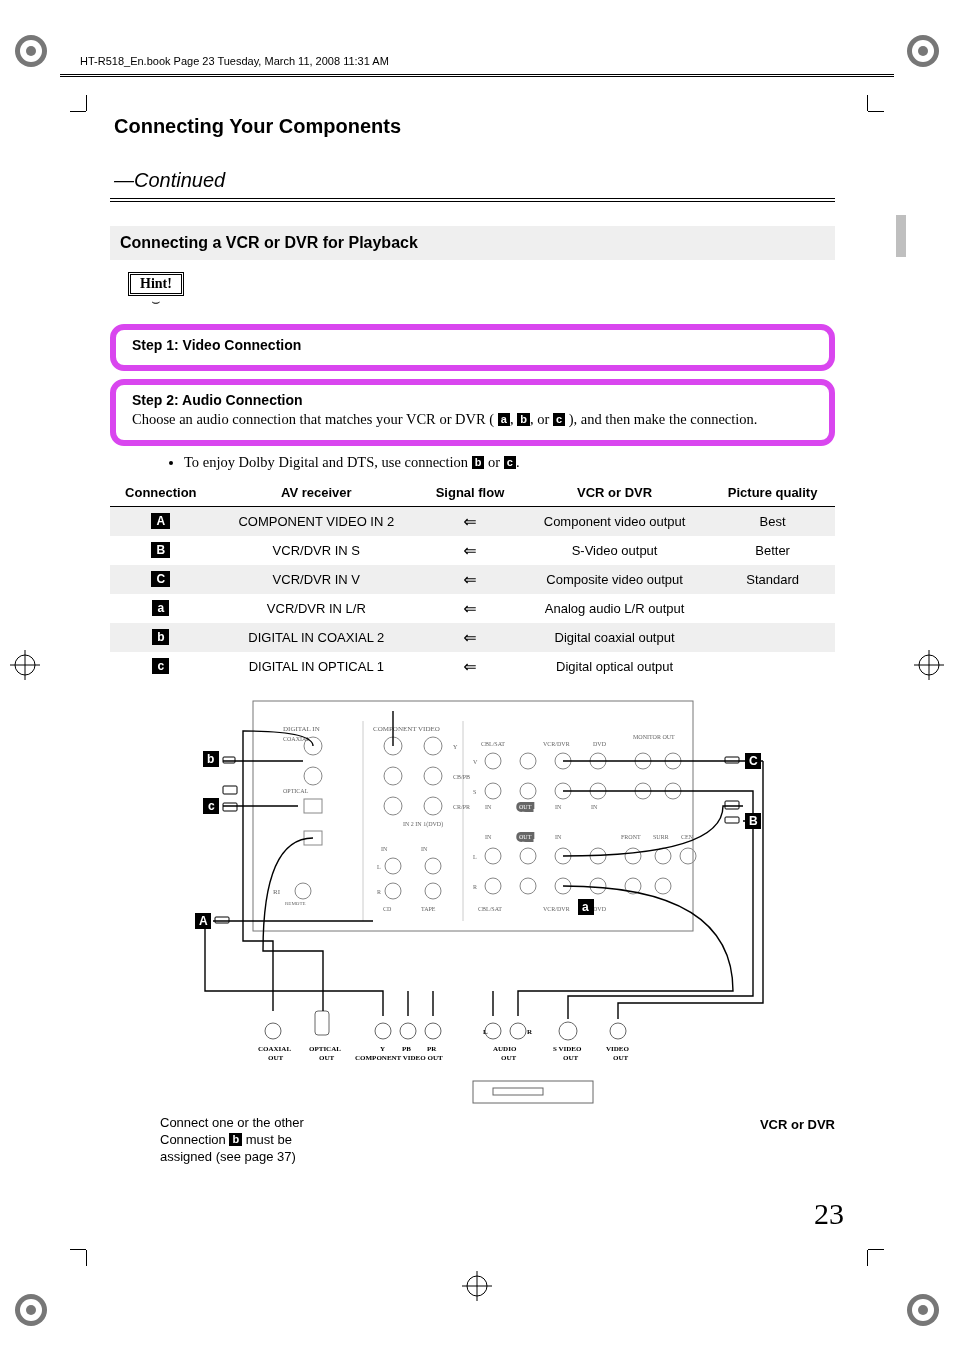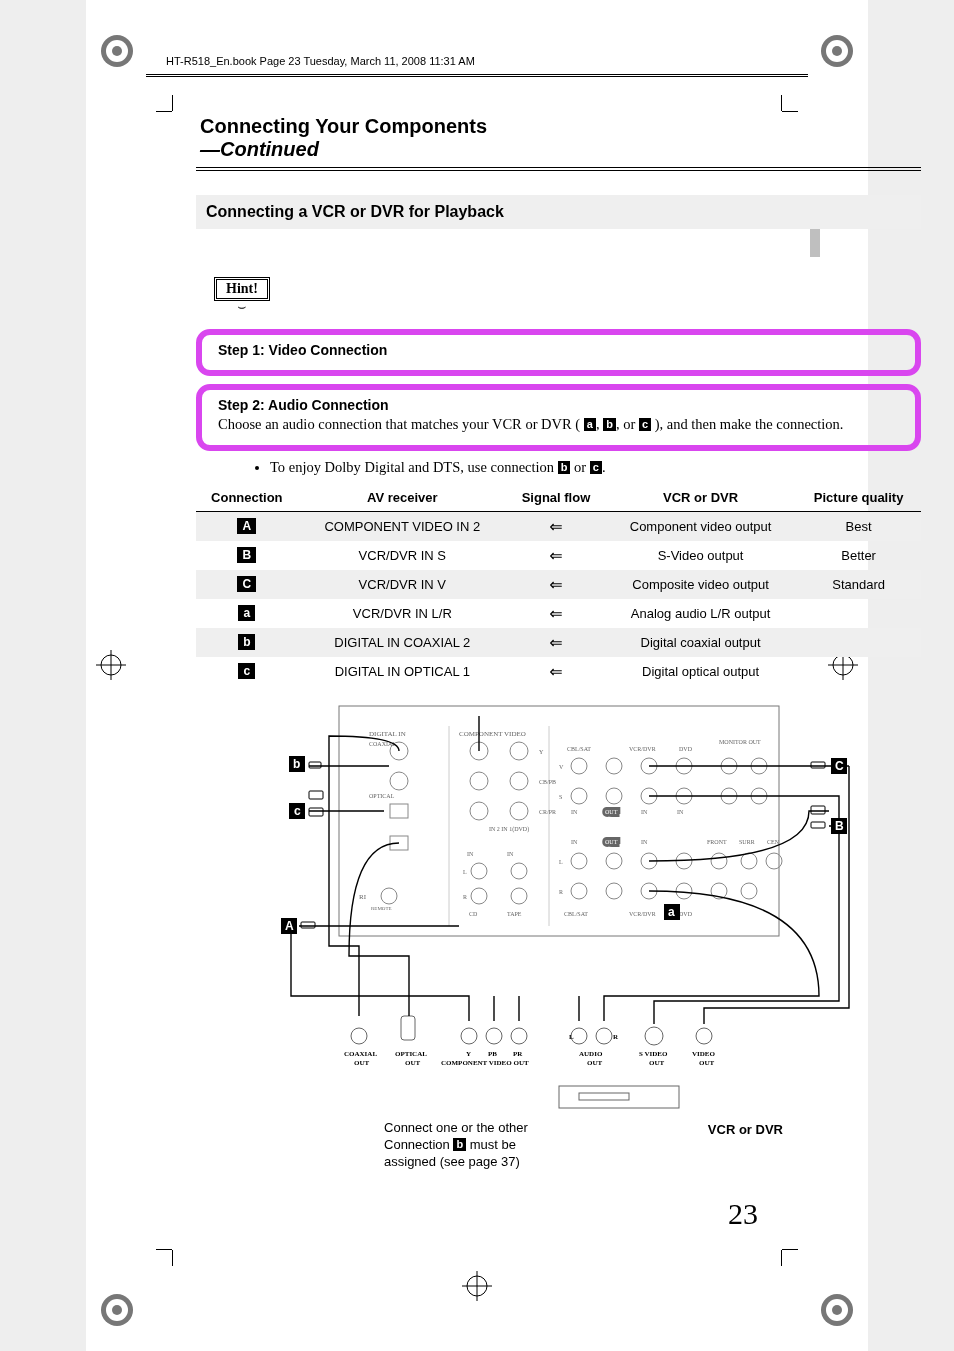"HT-R518_En.book Page 23 Tuesday, March" .sheet { width: 782px -> 954px }
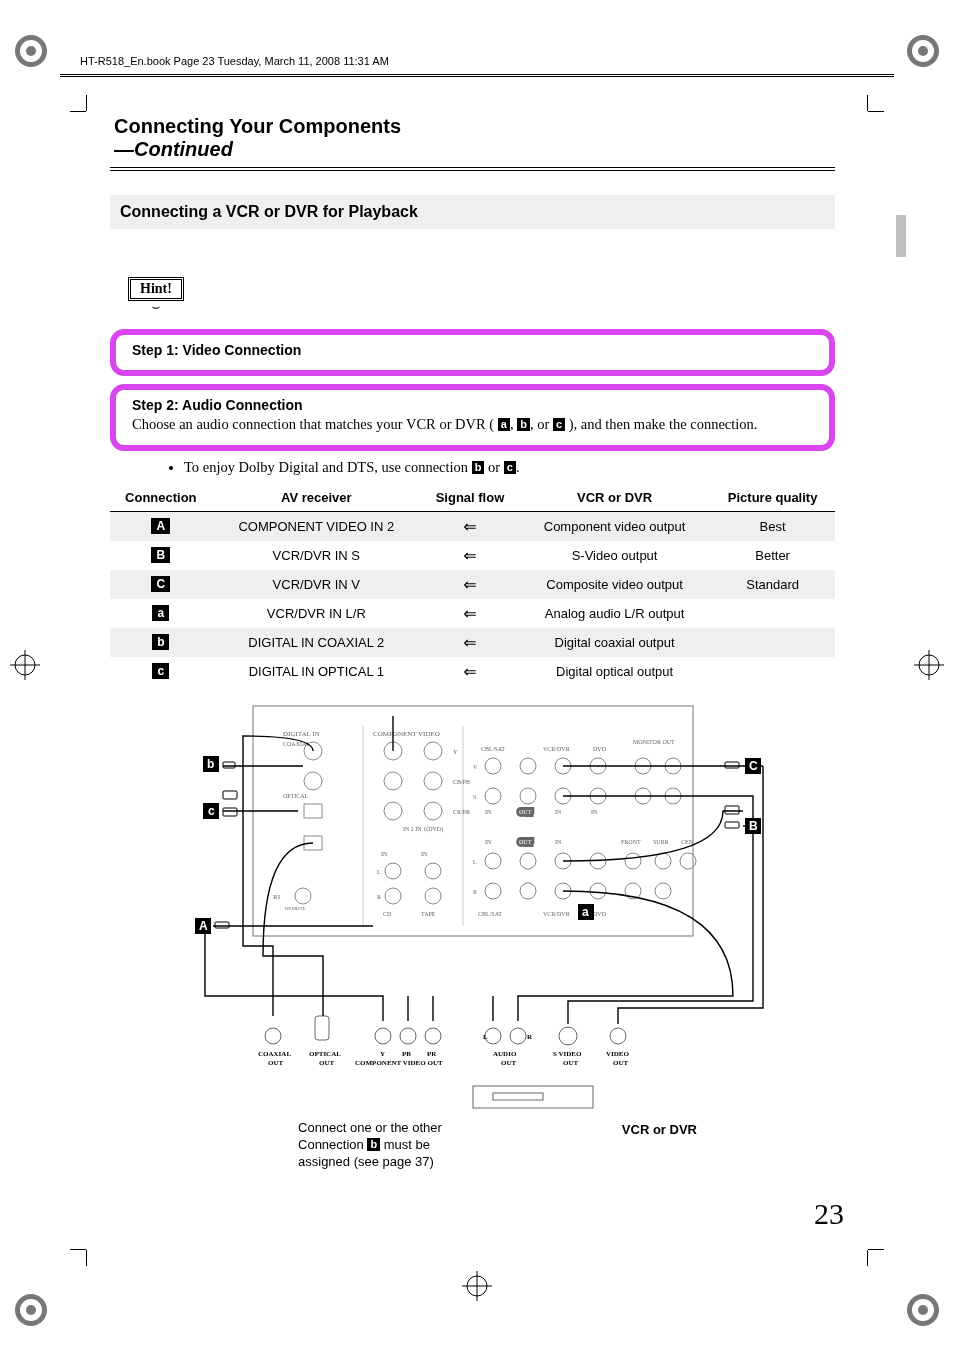"—Continued" .title-row .cont { font-weight: bold -> normal; margin-top: none -> 31px }
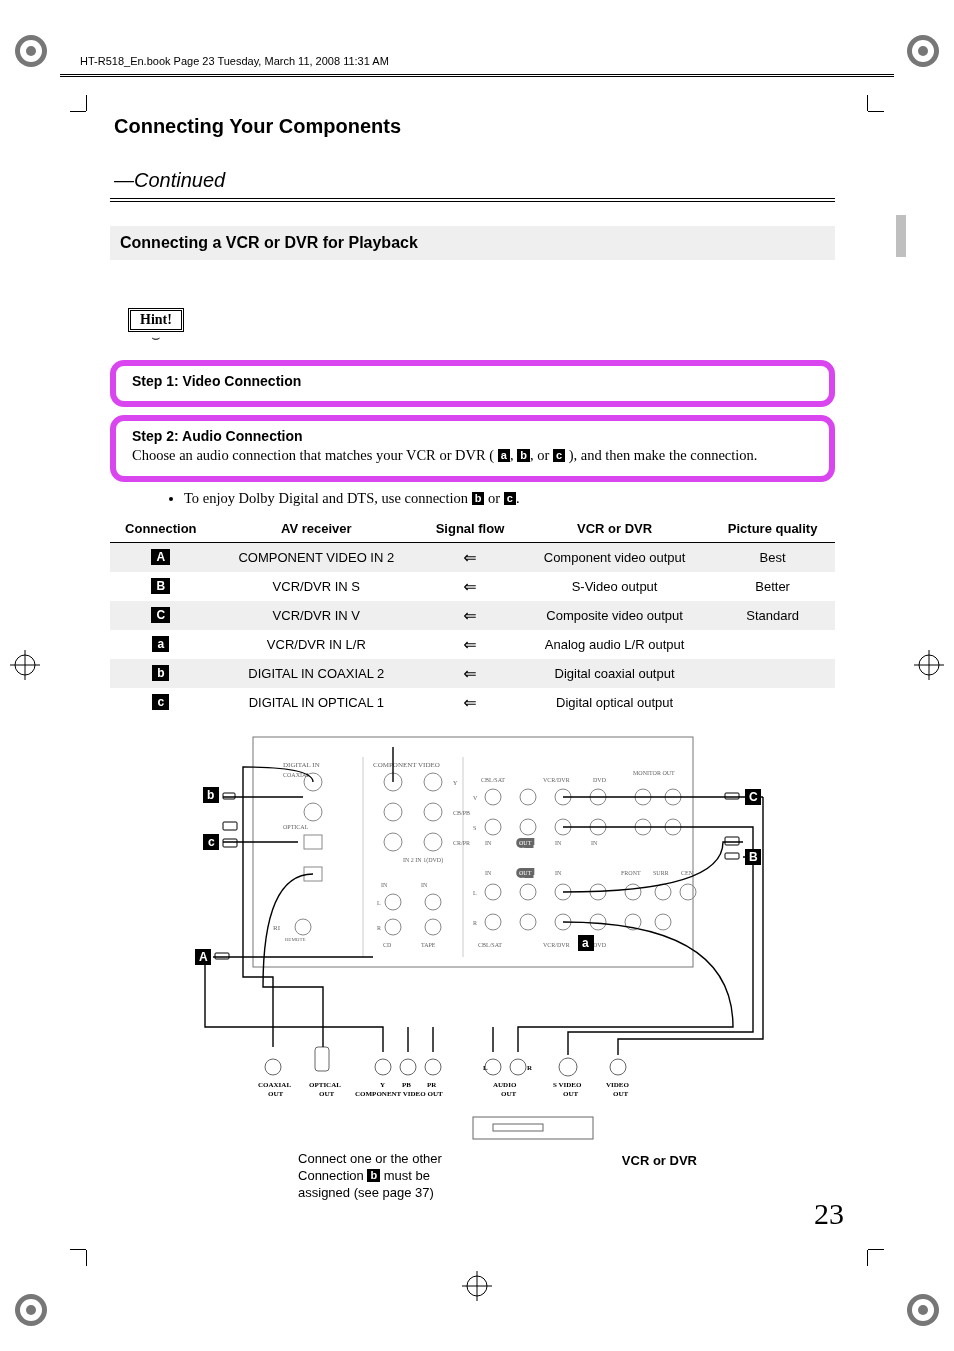"Hint!" .hint-box { margin-top: 36px -> none }
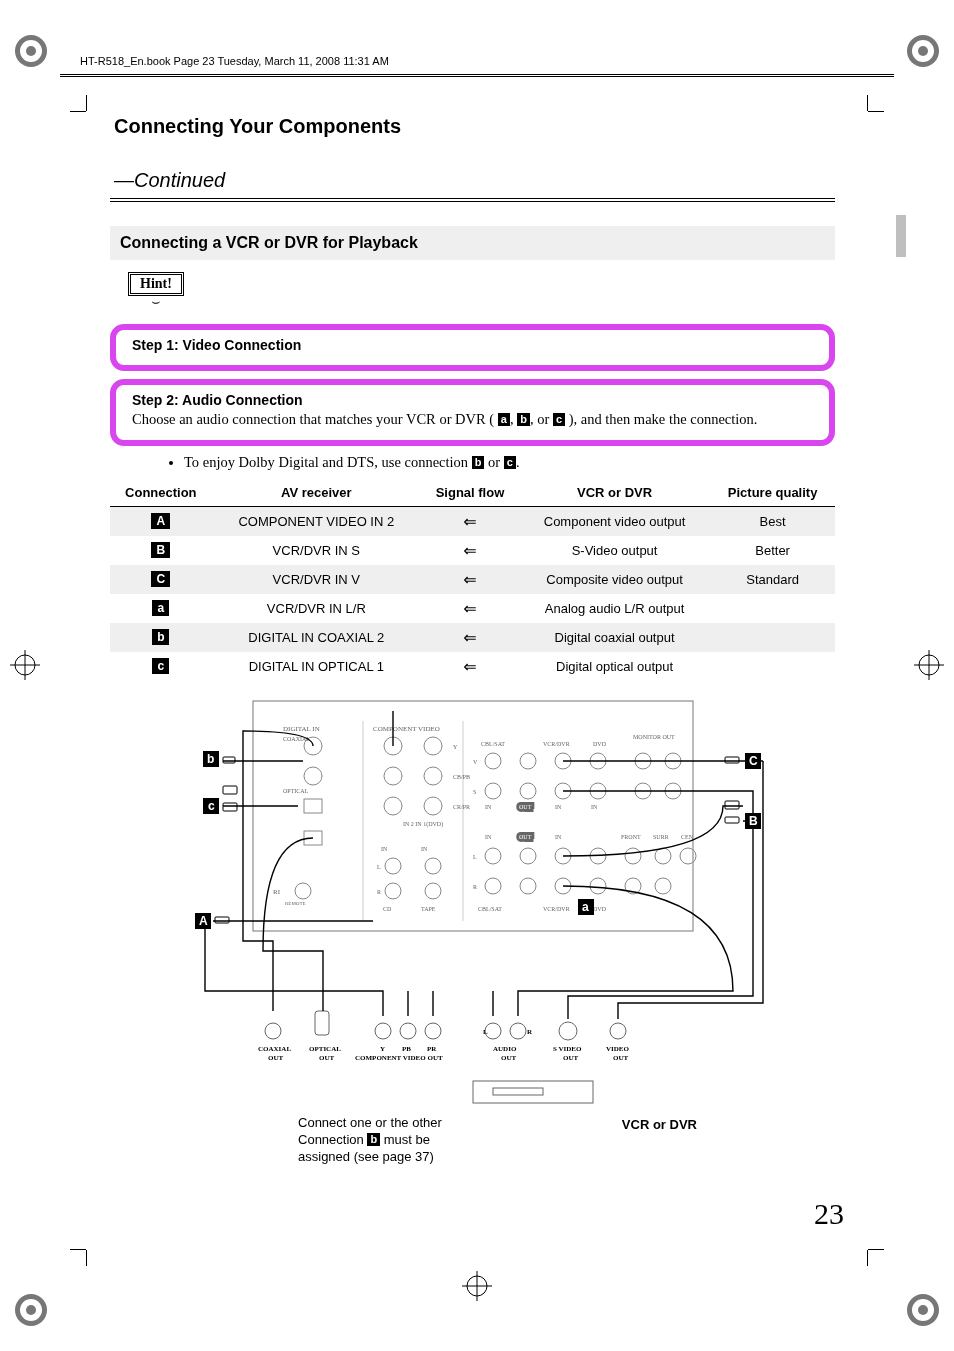"Connect one or the other" div { justify-content: center -> space-between }
